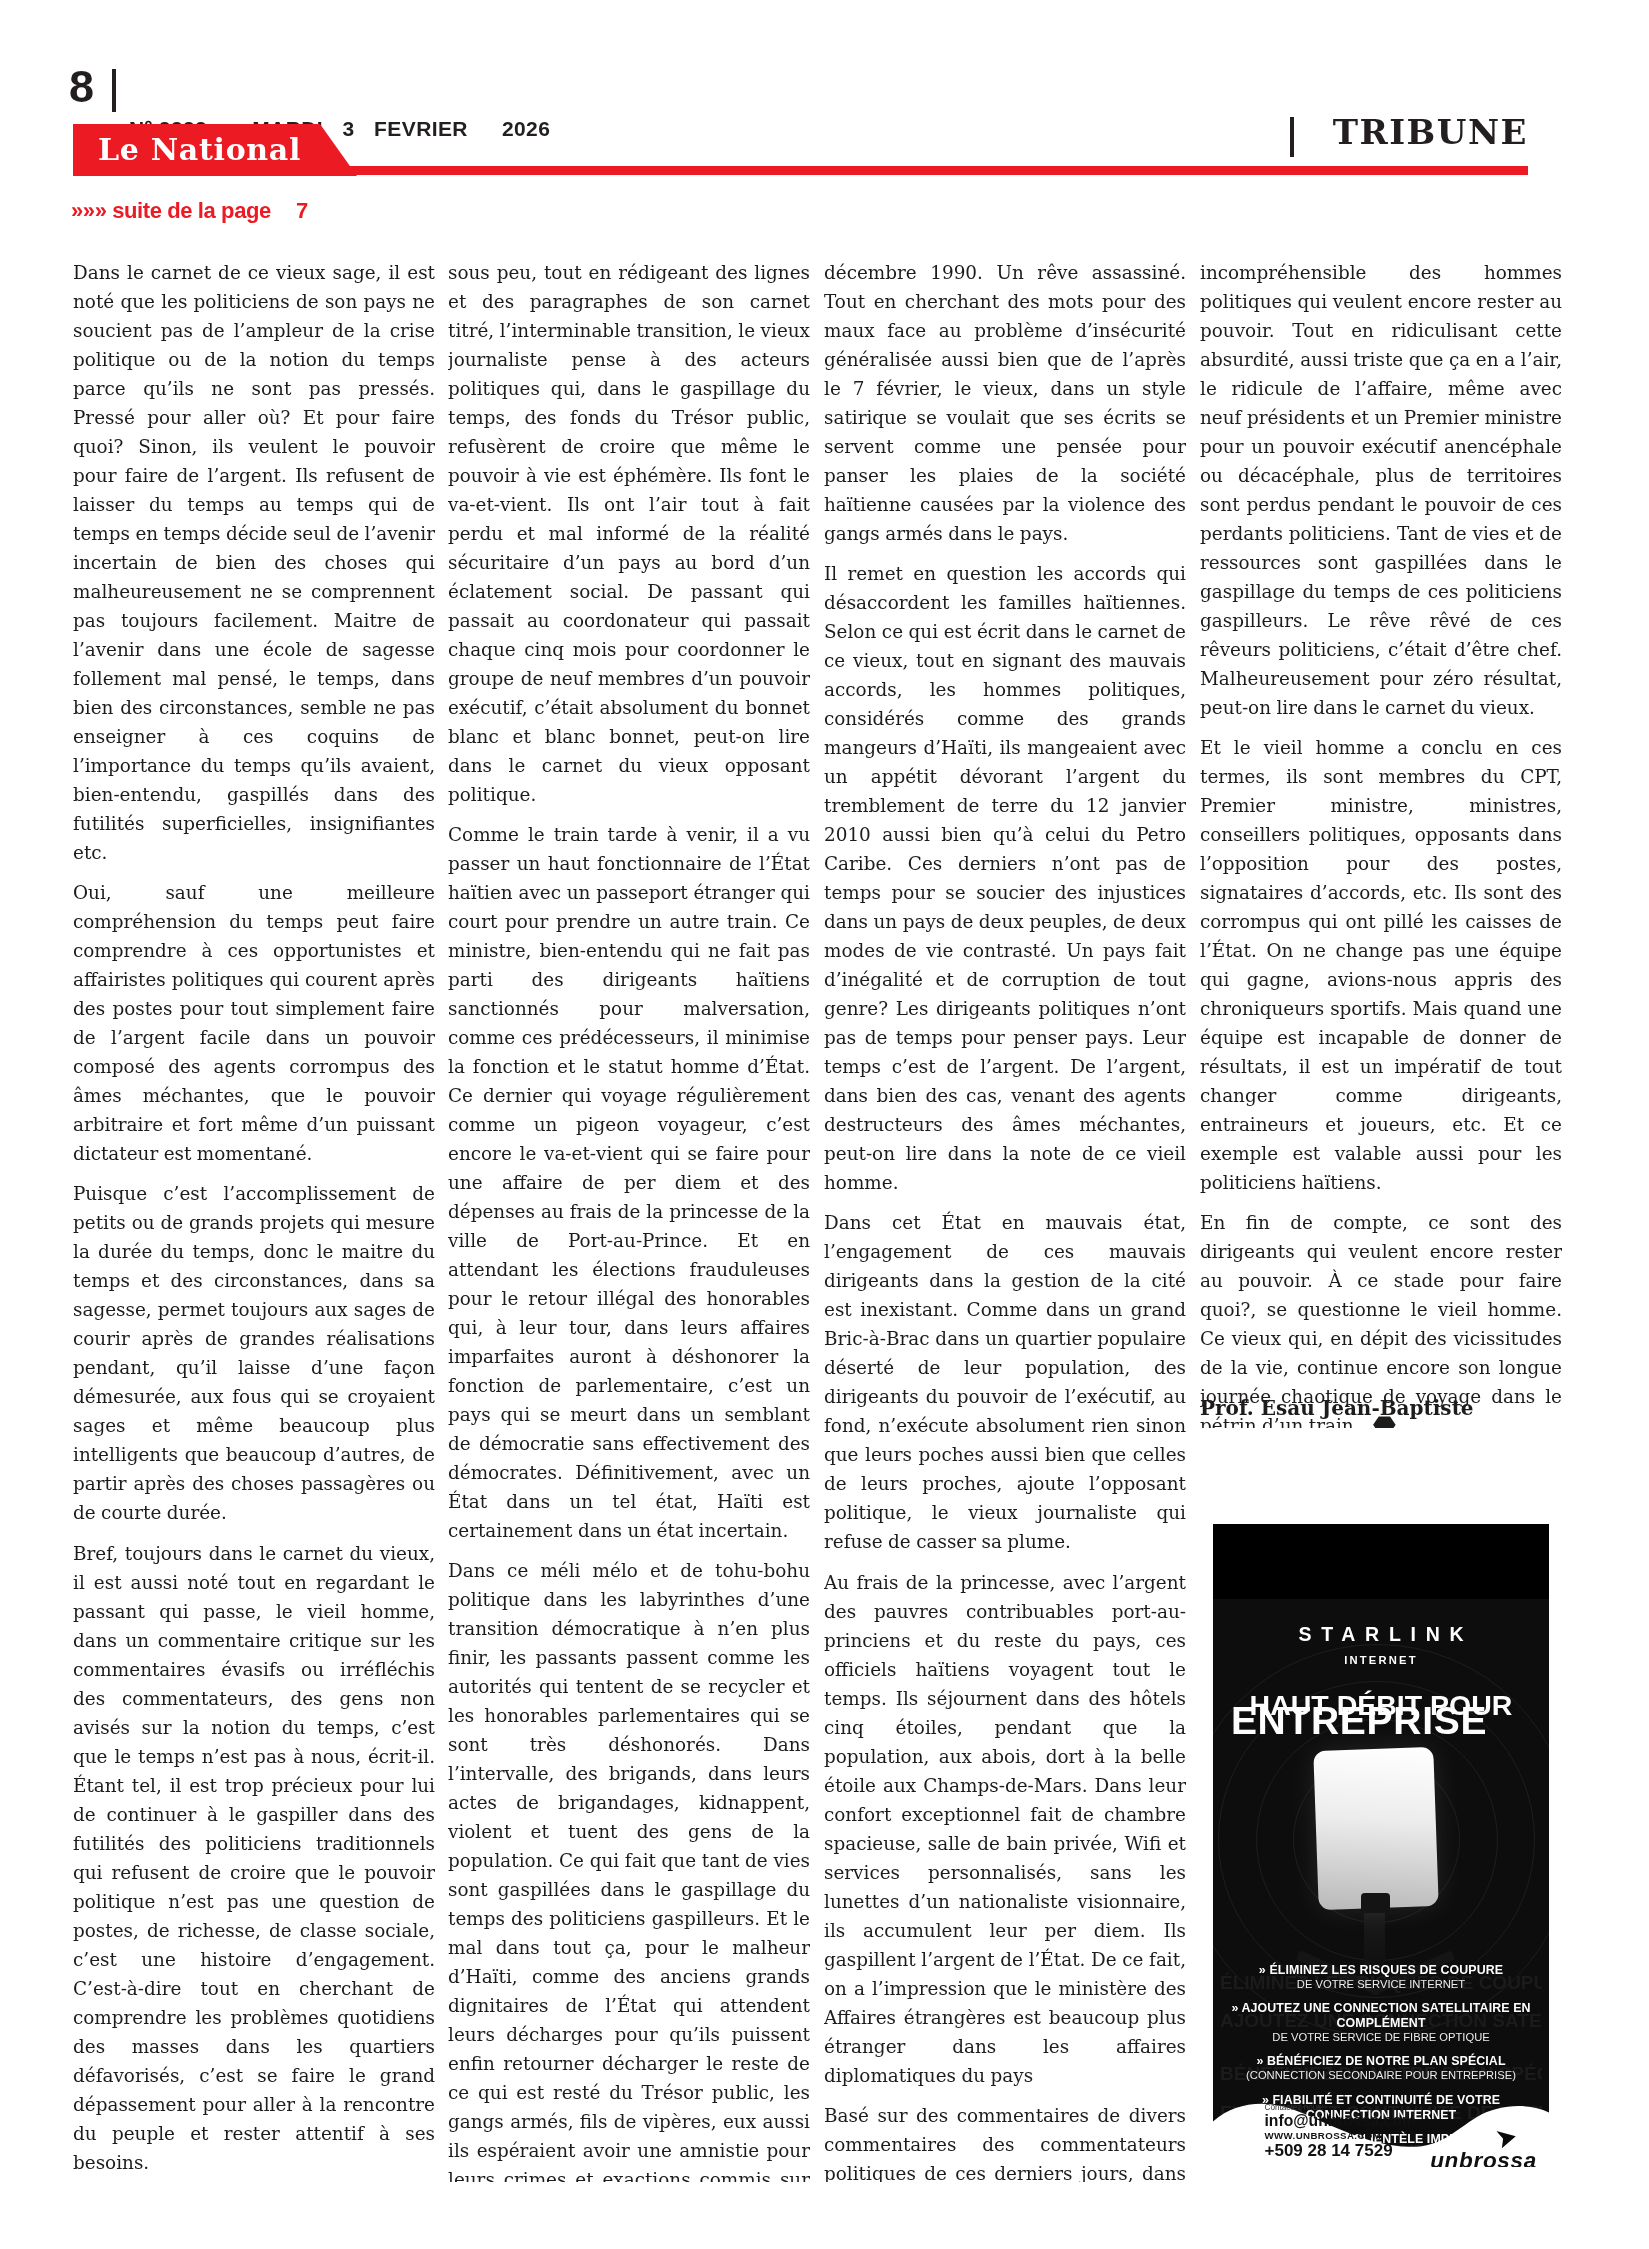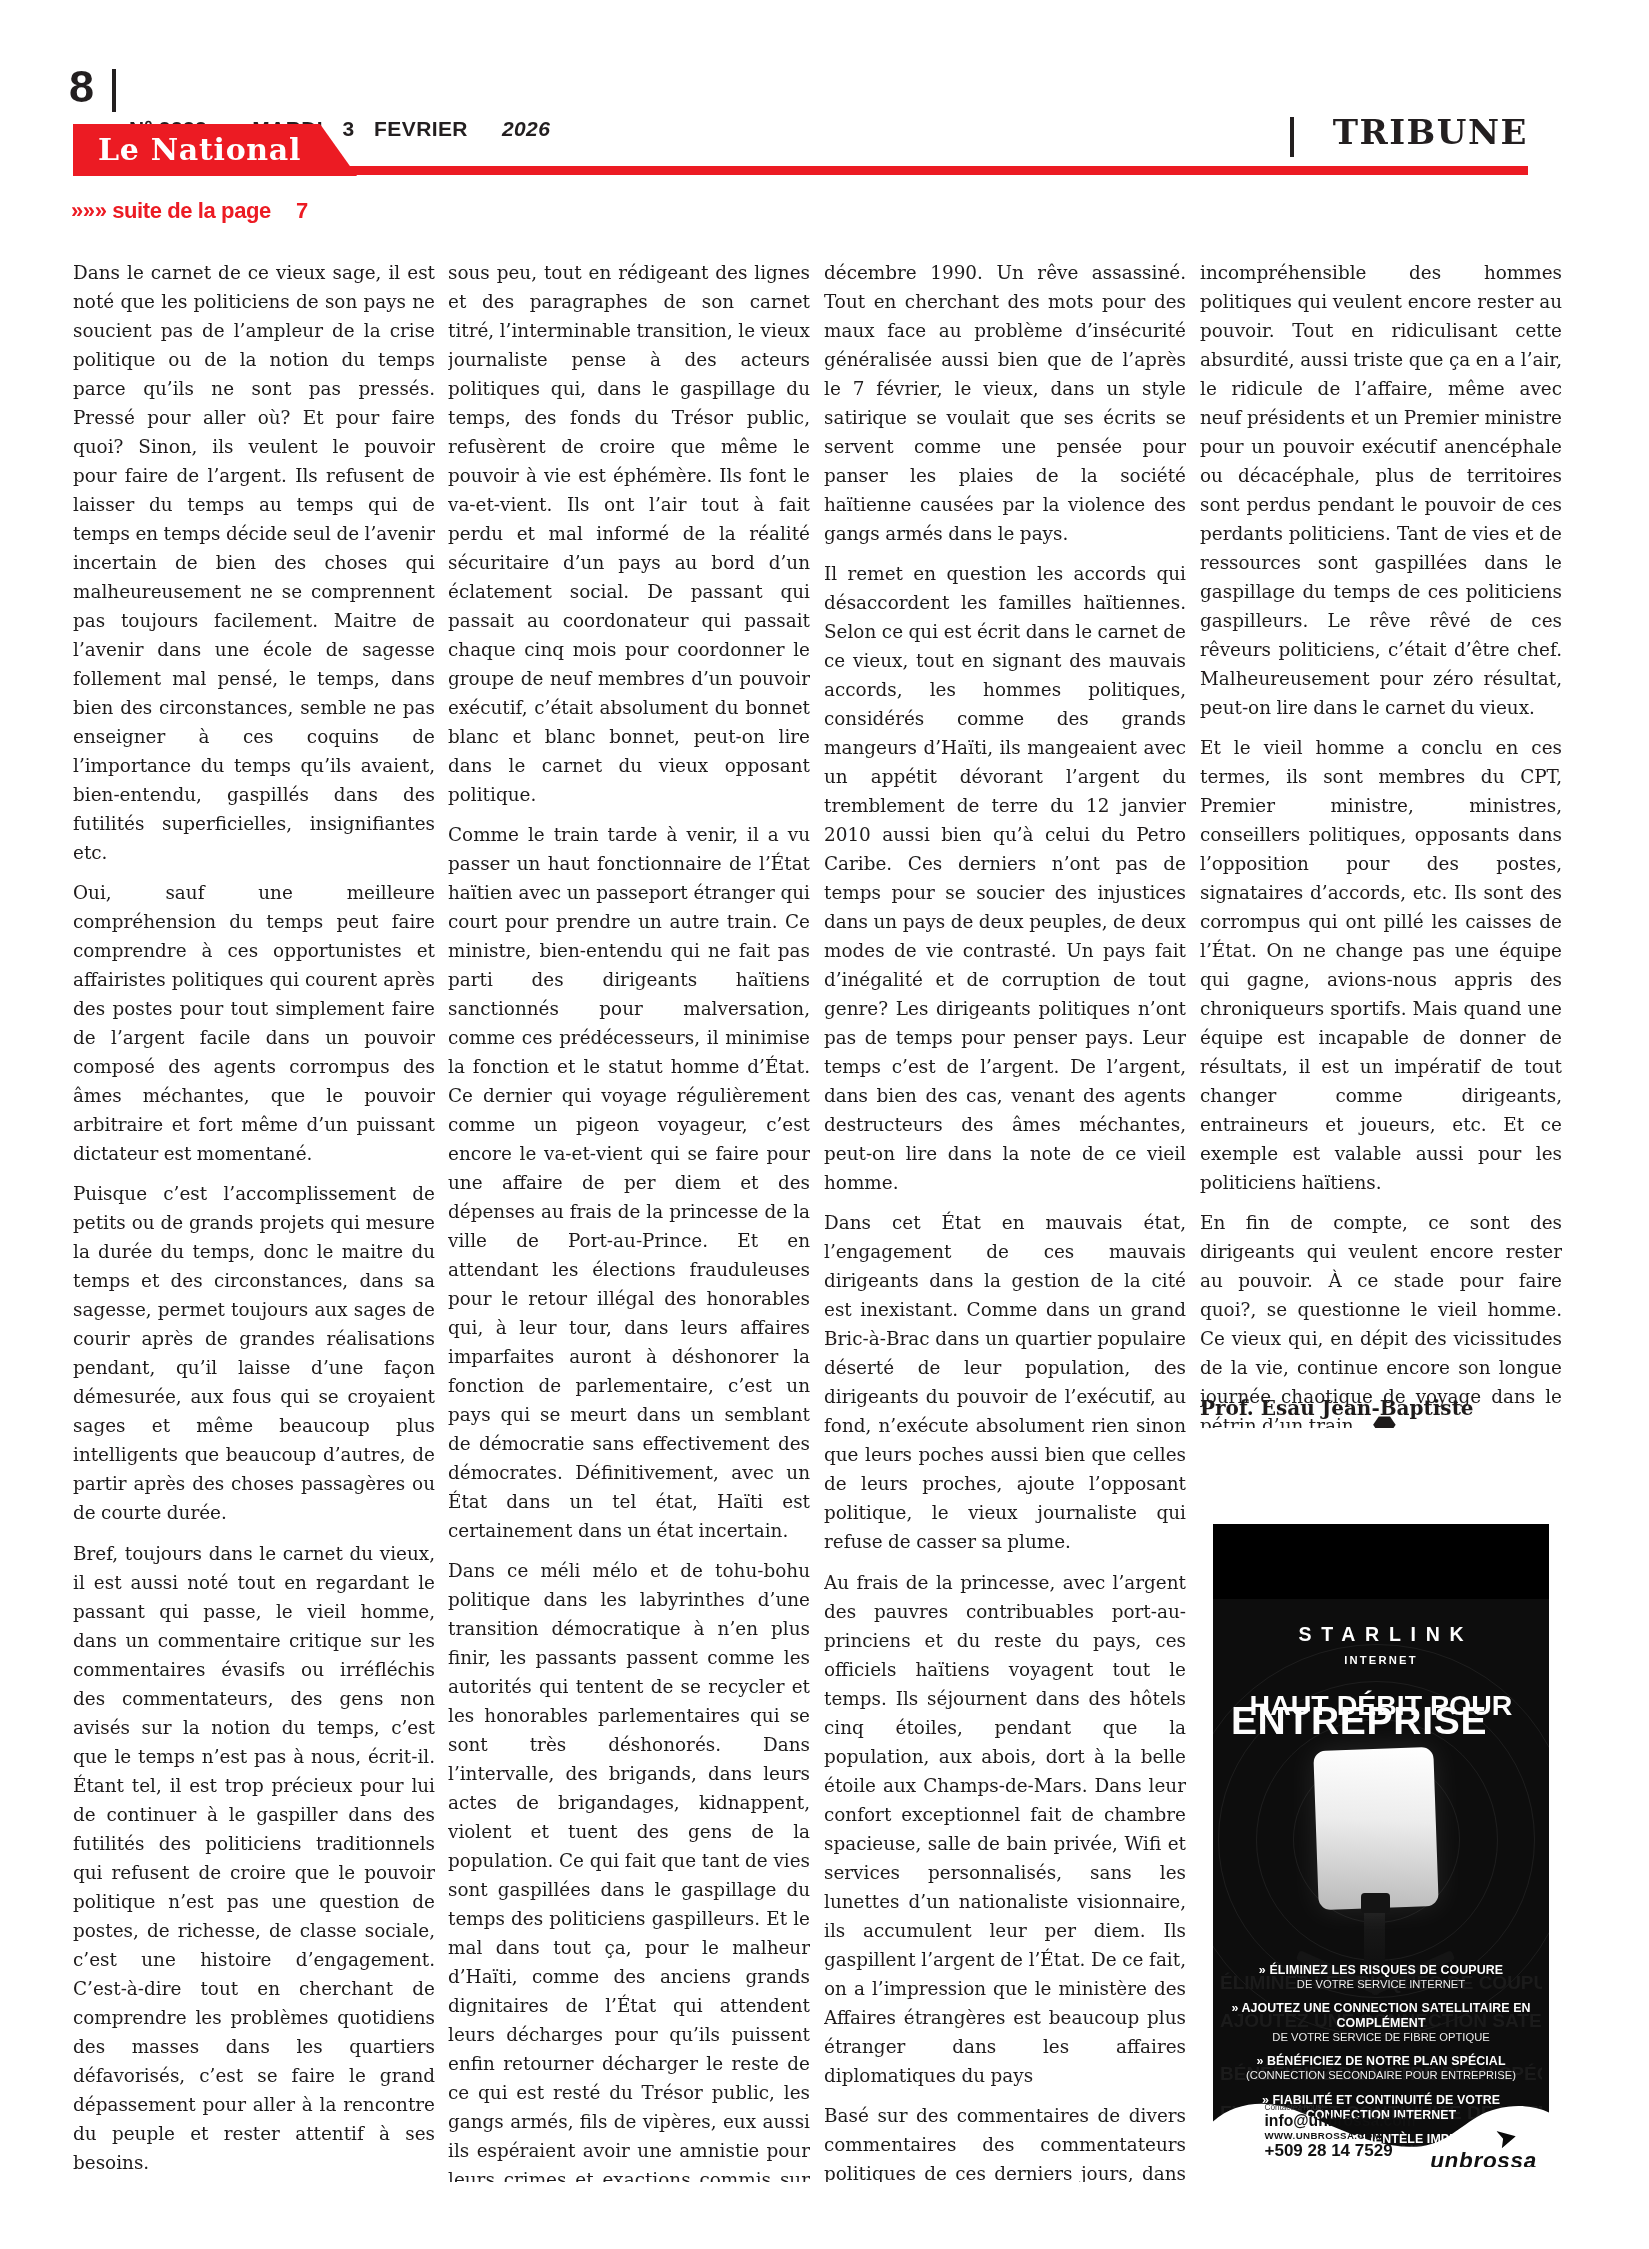"2026" .g46 { font-style: italic -> none }
